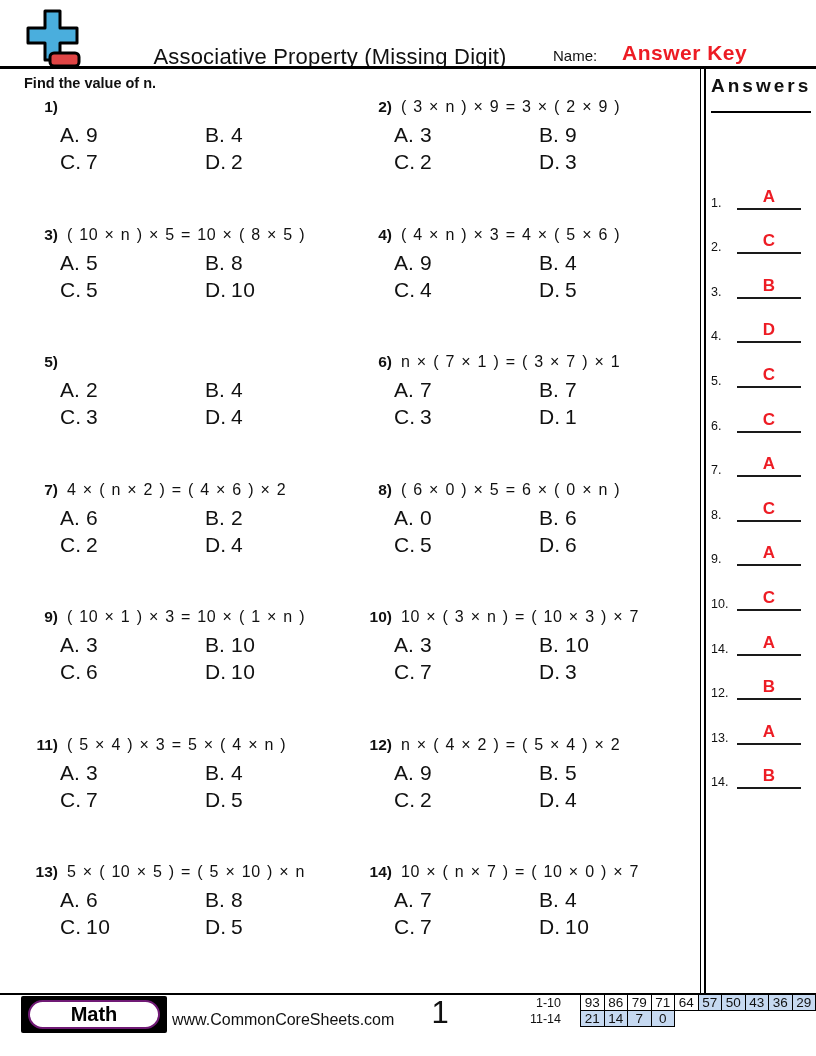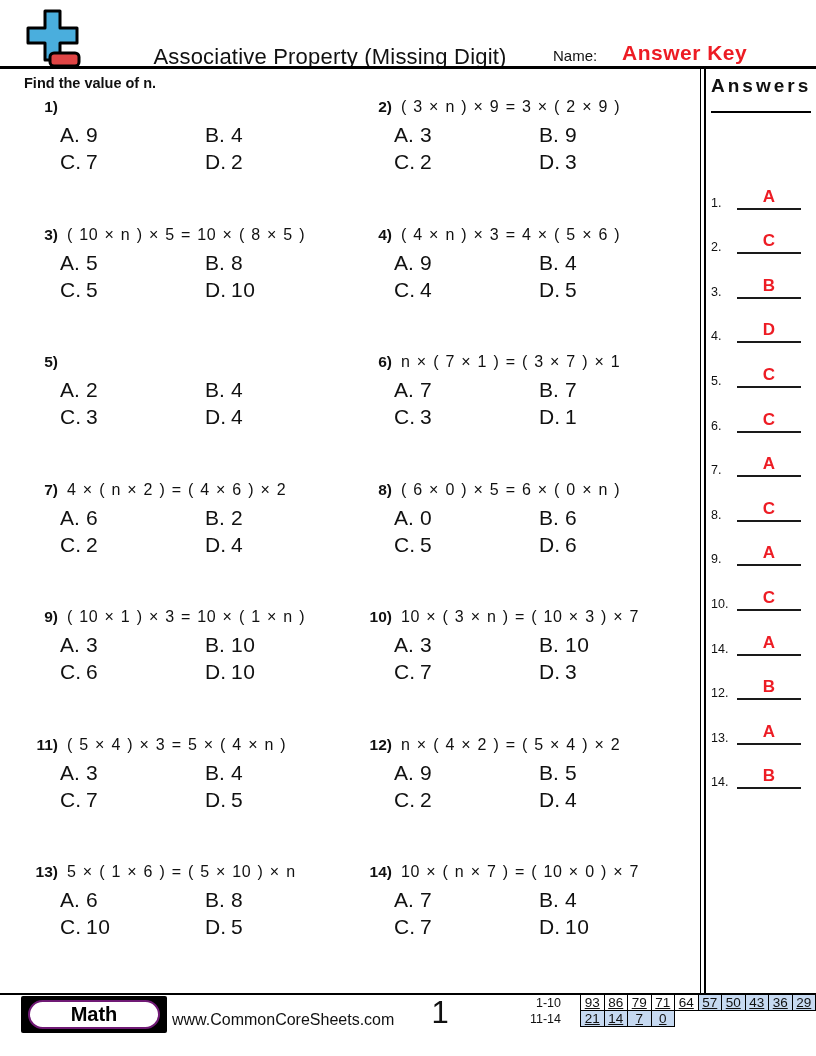"5 × ( 1 ×" span.p-eq { text: 1 × 6 -> 10 × 5 }
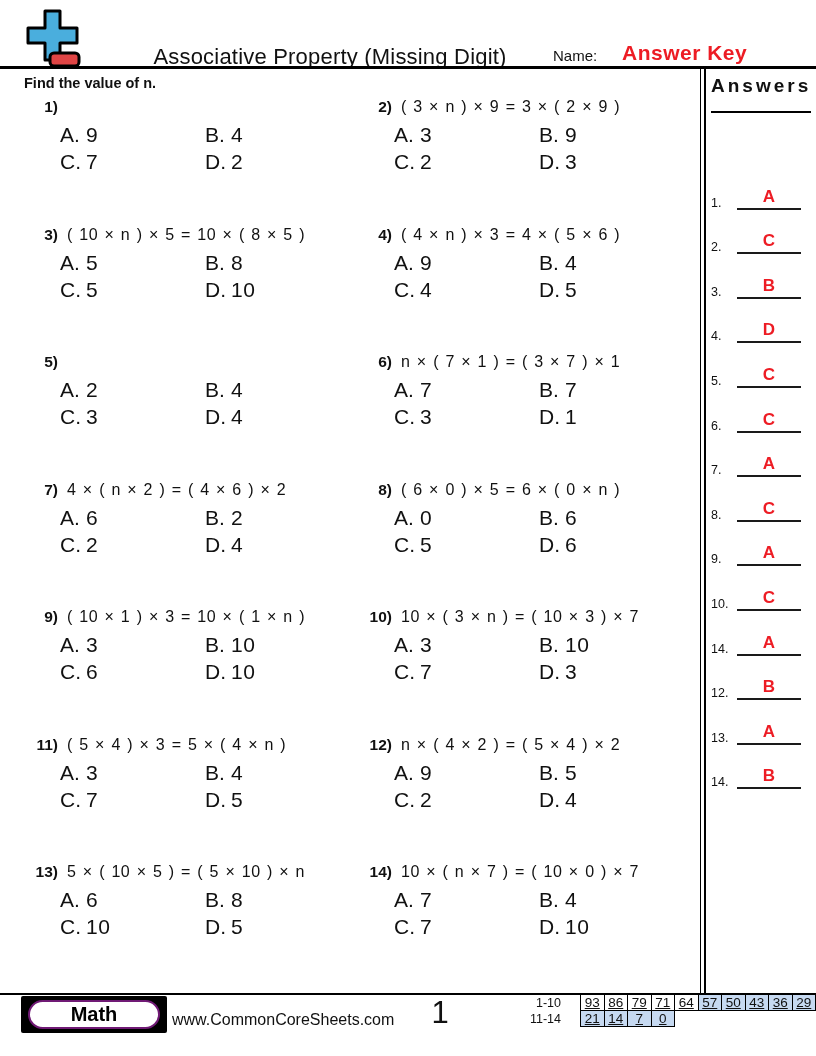"93" .score-cell { text-decoration: underline -> none }
